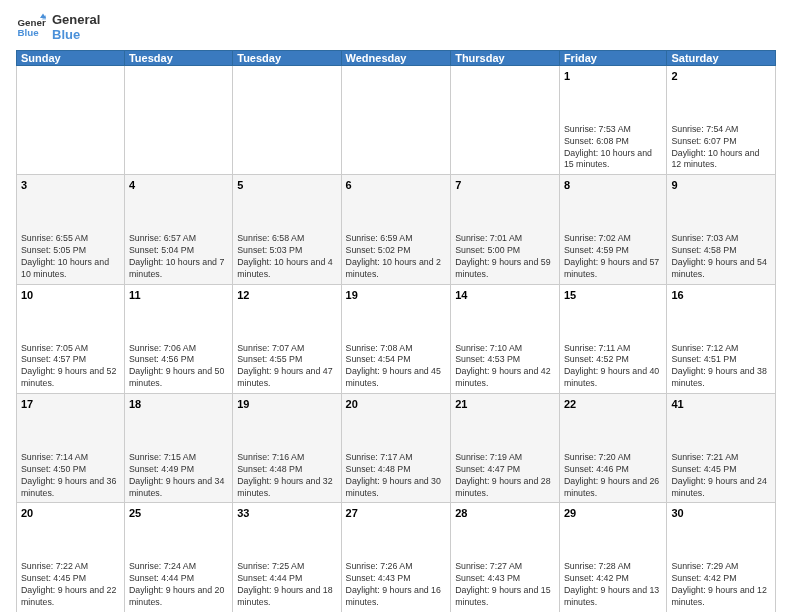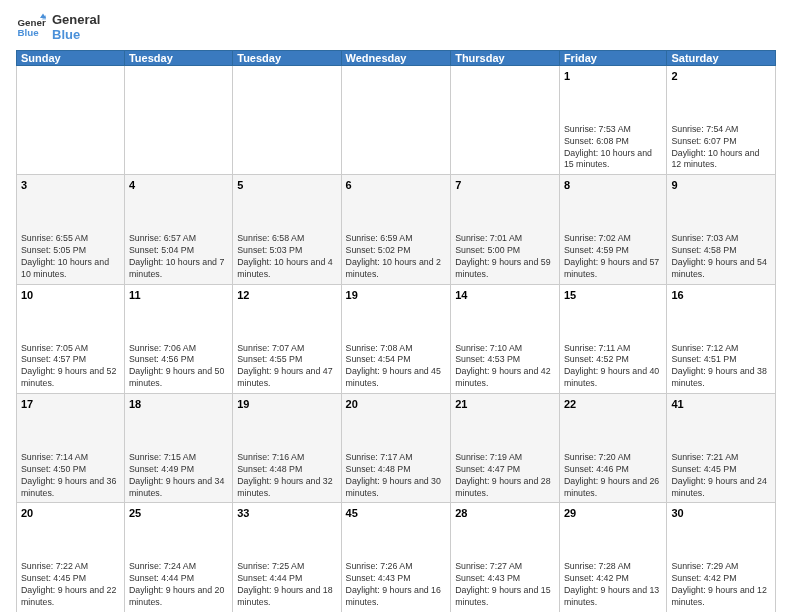"45" span.day-num { text: 45 -> 27 }
